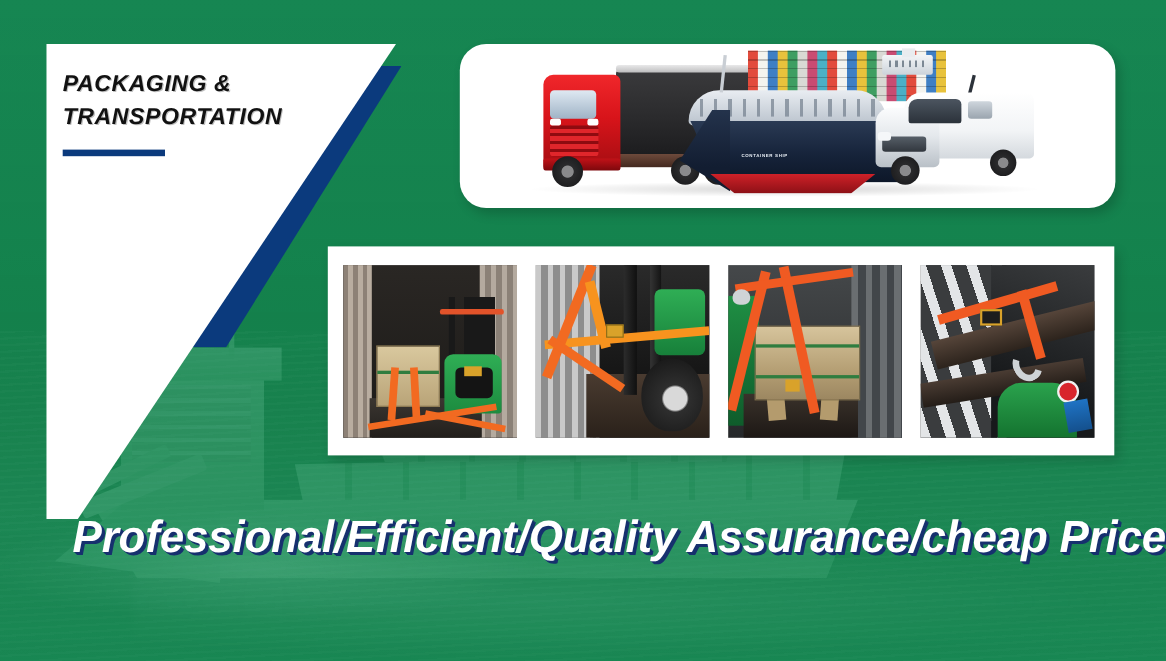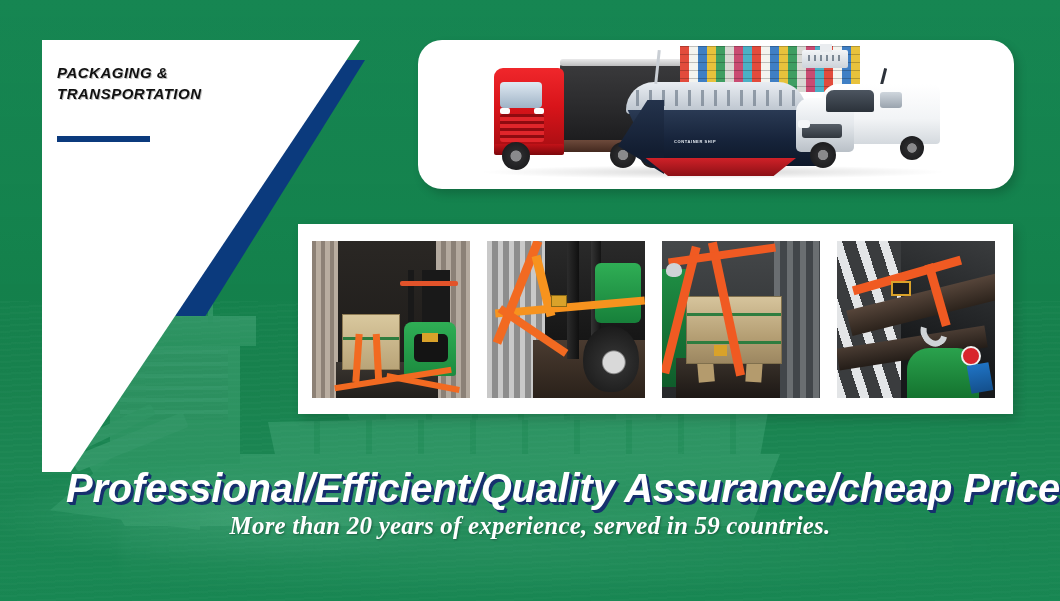"PACKAGING & TRANSPORTATION" .panel-title { font-size: 15px -> 21px }
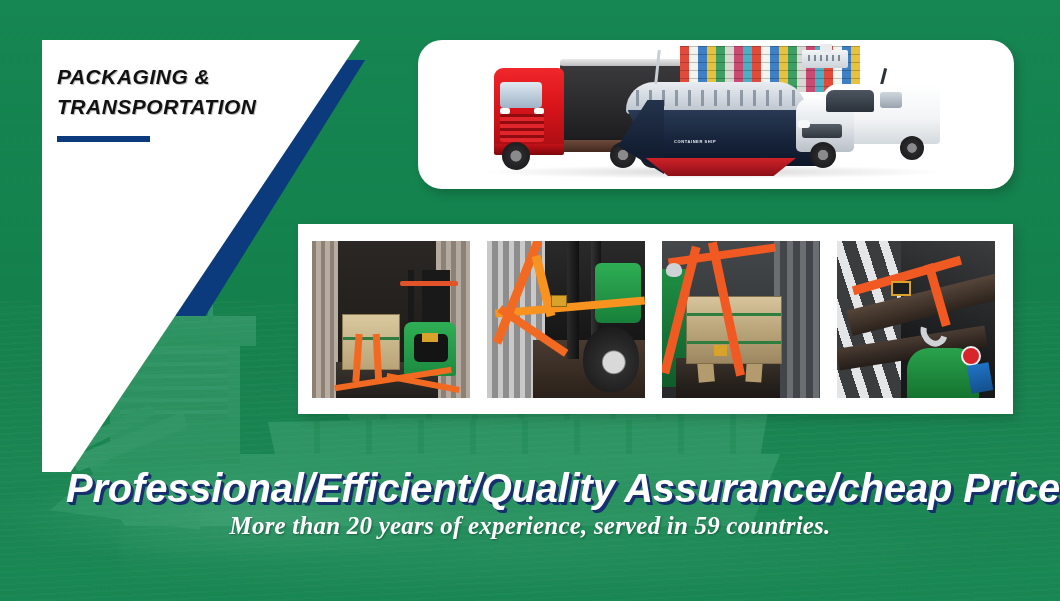"More than 20 years of" div.subline { html: <div>More than 20 years of experience, served in 59 countries.</div> -> none }
